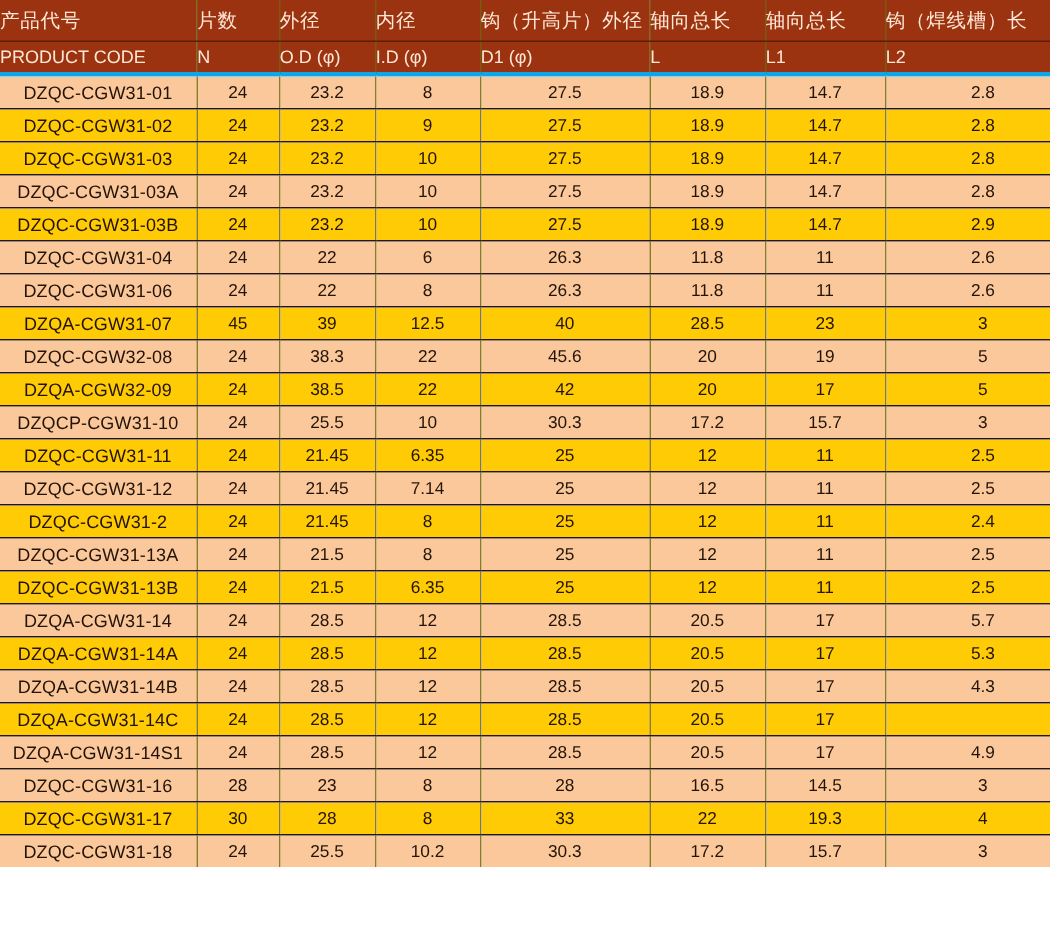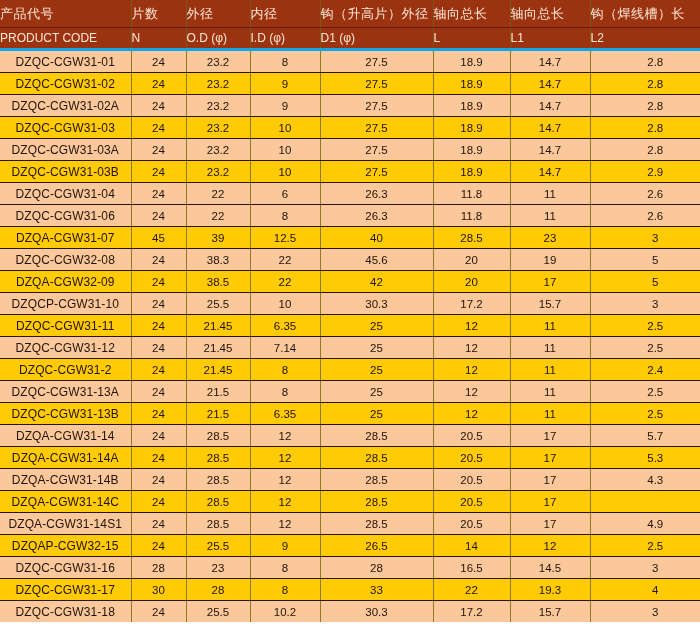"DZQC-CGW31-02A" tr.odd { html: <tr> <td>DZQC-CGW31-02A</td> <td>24</td> <td>23.2</td> <td>9</td> <td>27.5</td> <td>18.9</td> <td>14.7</td> <td>2.8</td> </tr> -> none }
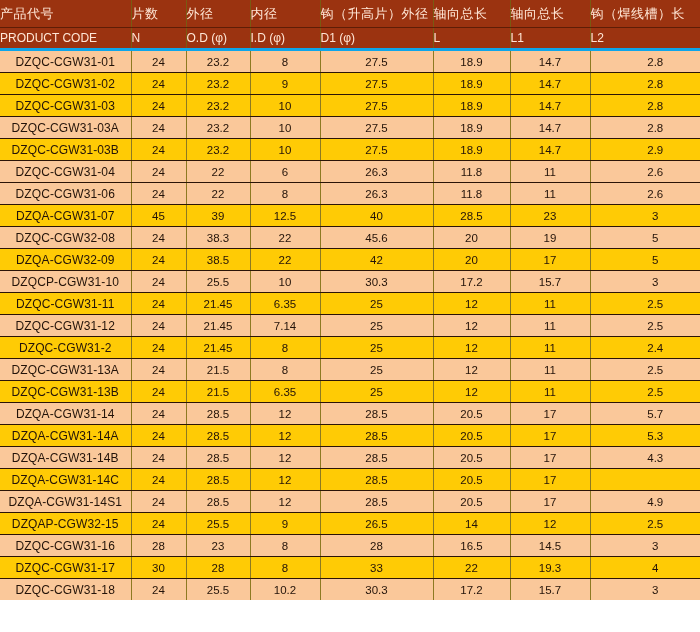"DZQAP-CGW32-15" tr.even { html: <tr> <td>DZQAP-CGW32-15</td> <td>24</td> <td>25.5</td> <td>9</td> <td>26.5</td> <td>14</td> <td>12</td> <td>2.5</td> </tr> -> none }
